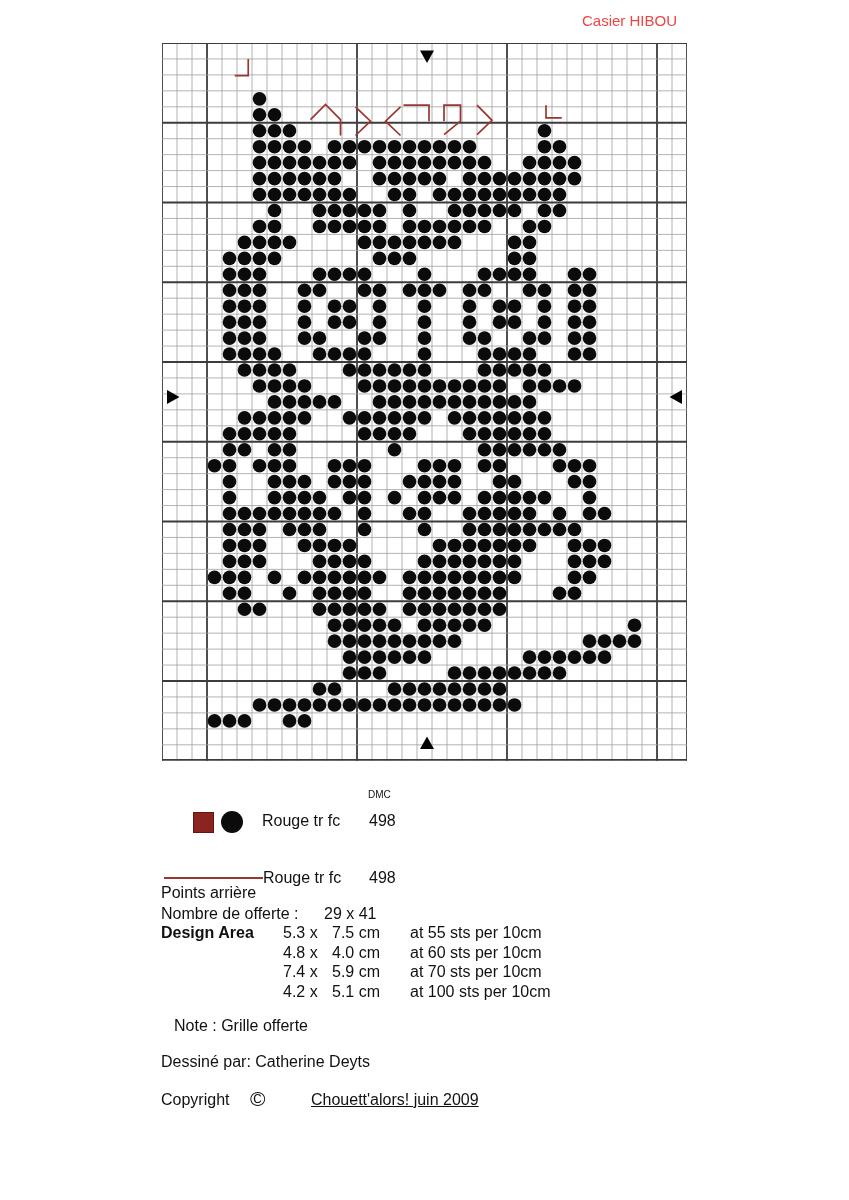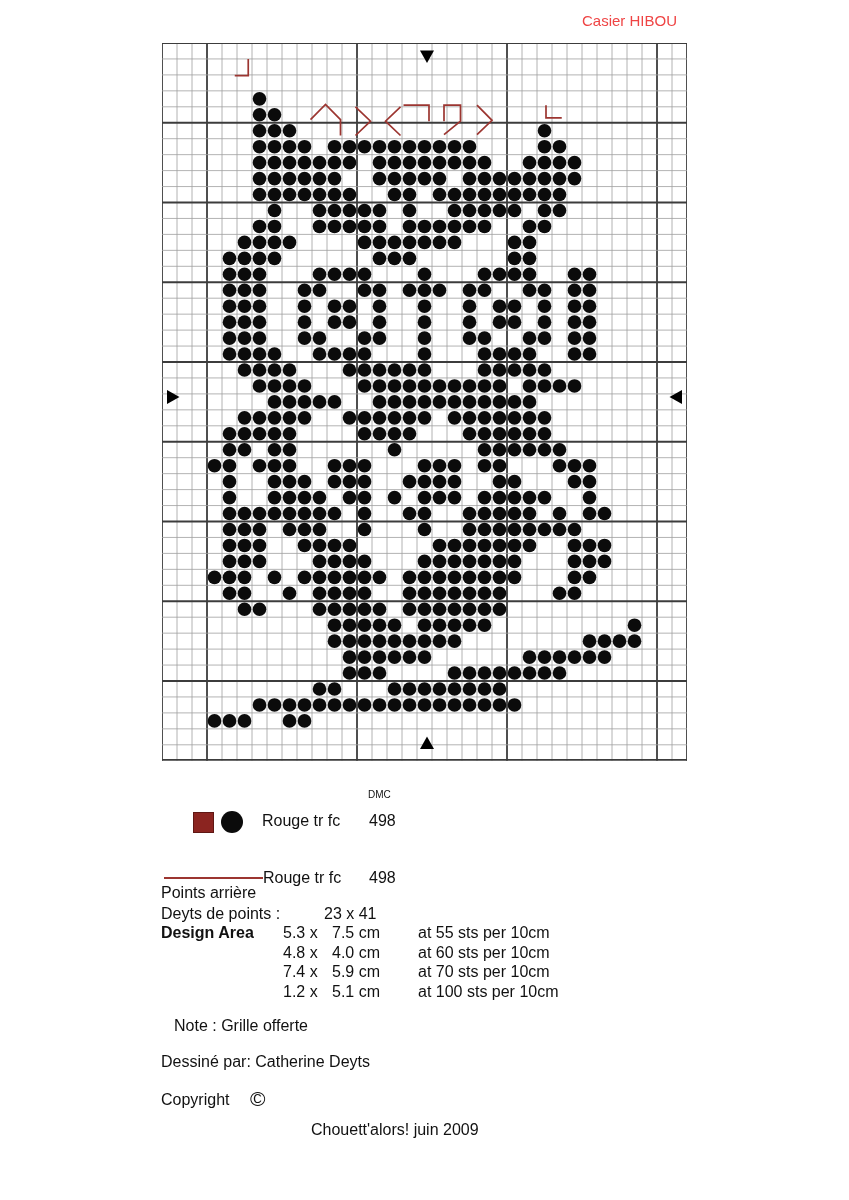"Deyts de points :" div.abs { text: Deyts de points -> Nombre de offerte }
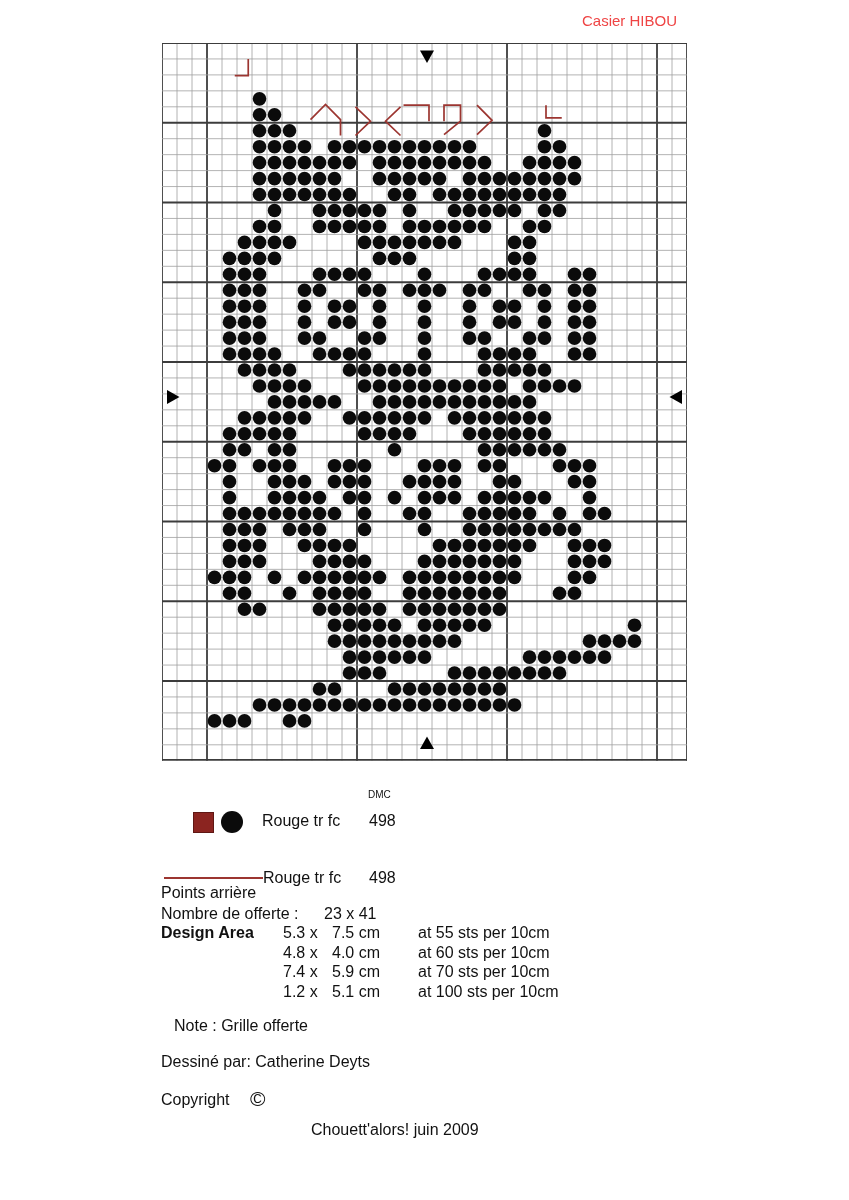"23 x 41" div.abs { text: 23 -> 29 }
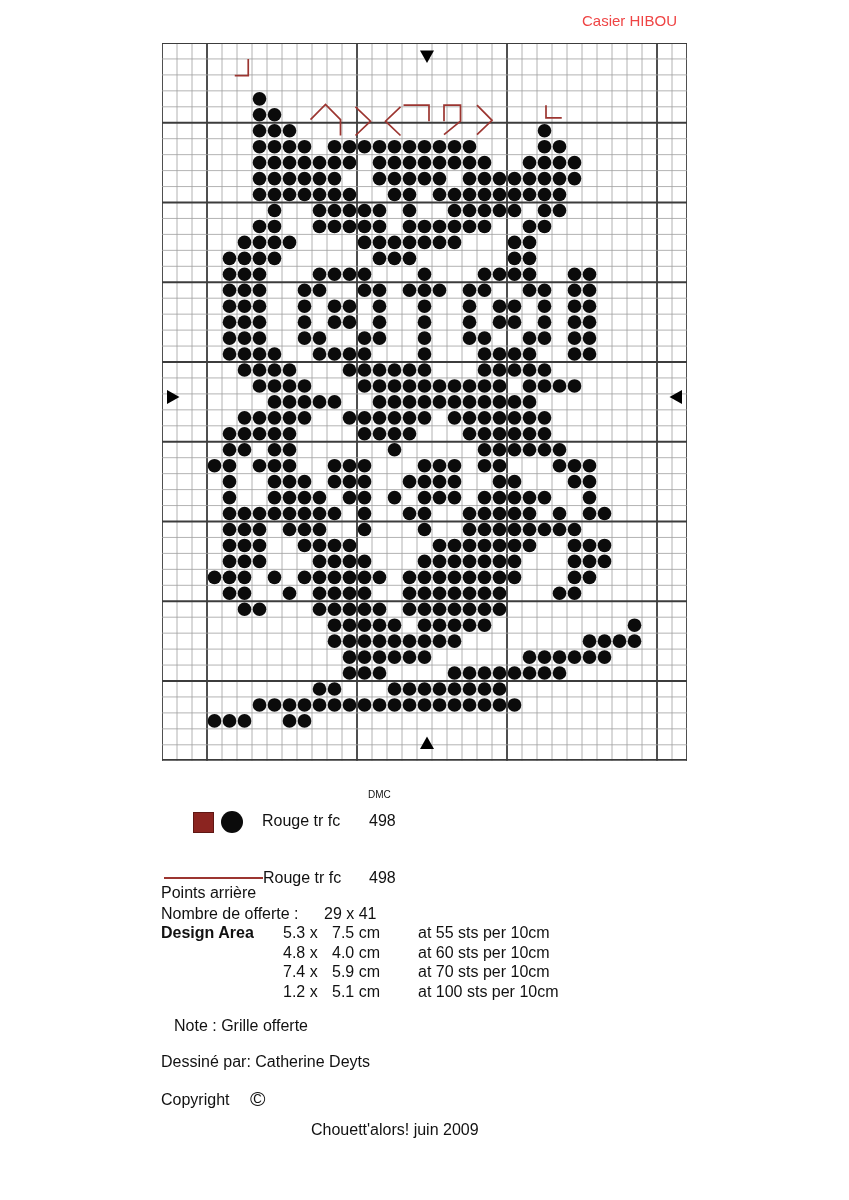"at 55 sts per 10cm" .meas-c3 { margin-left: 8px -> none }
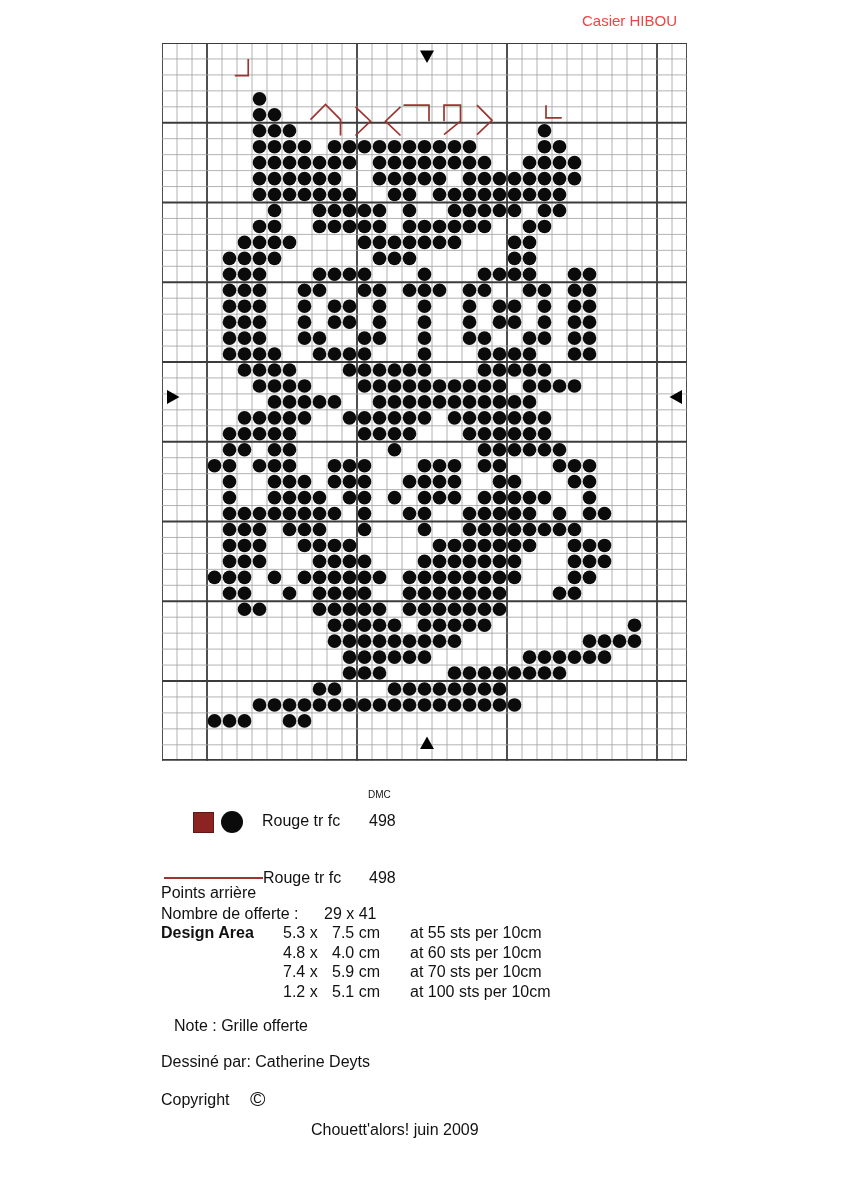"1.2 x" span.meas-c1 { text: 1.2 -> 4.2 }
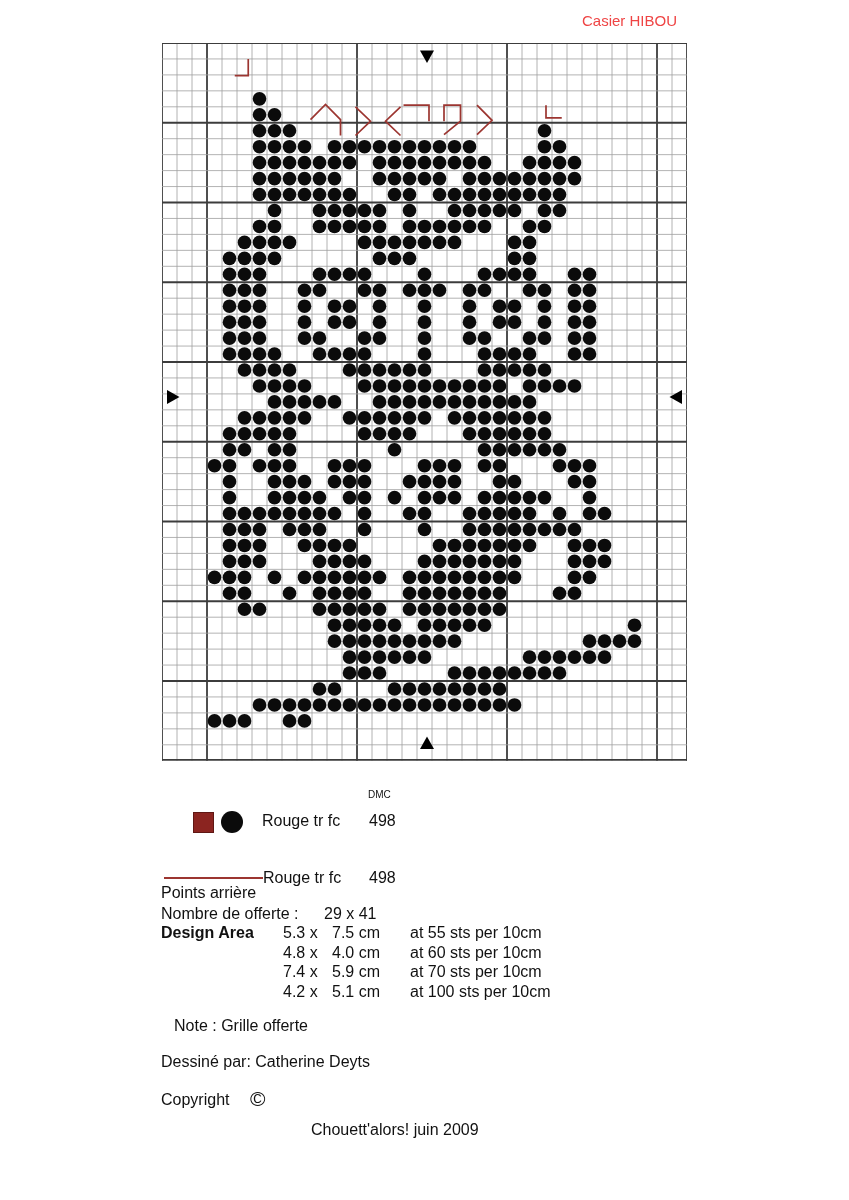"Chouett'alors! juin 2009" .copy-text { text-decoration: none -> underline; top: 1121px -> 1091px }
